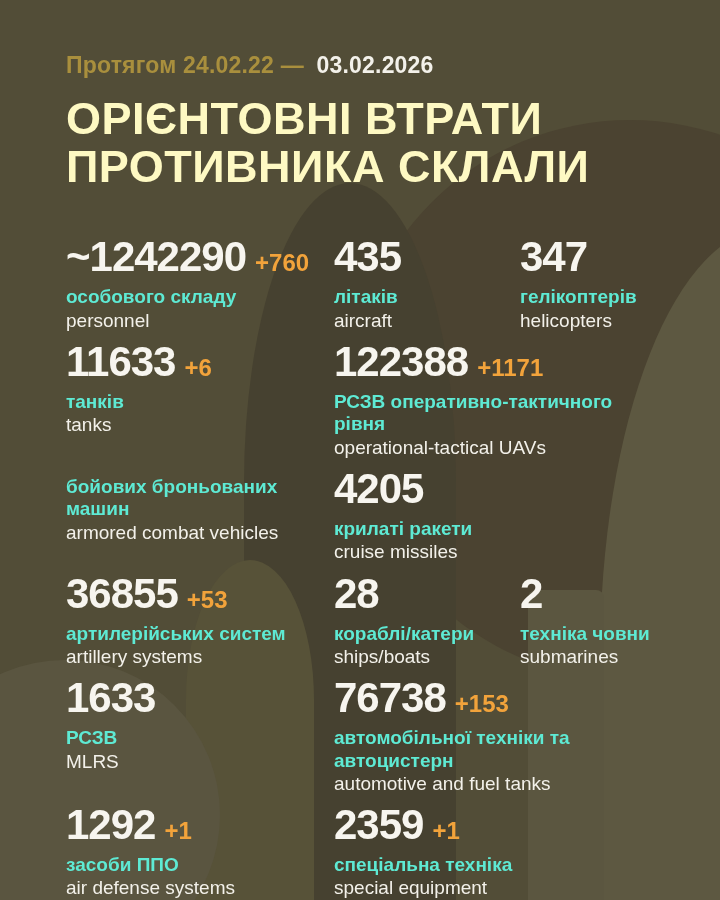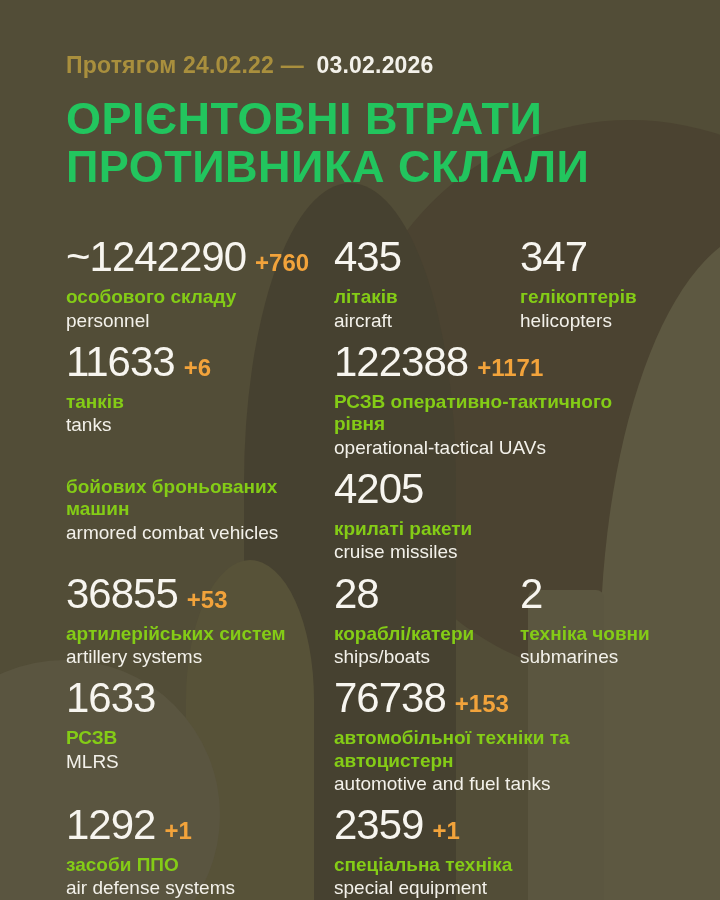"ОРІЄНТОВНІ ВТРАТИ" .title { color: #22c55e -> #fef9c3 }
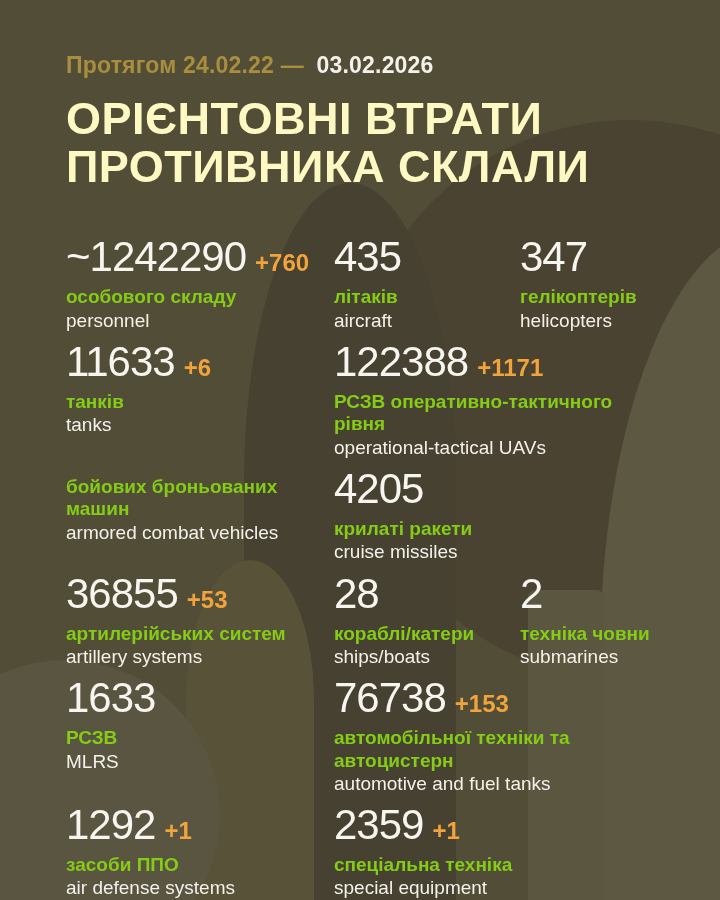"~1242290" .num { font-weight: 400 -> 700 }
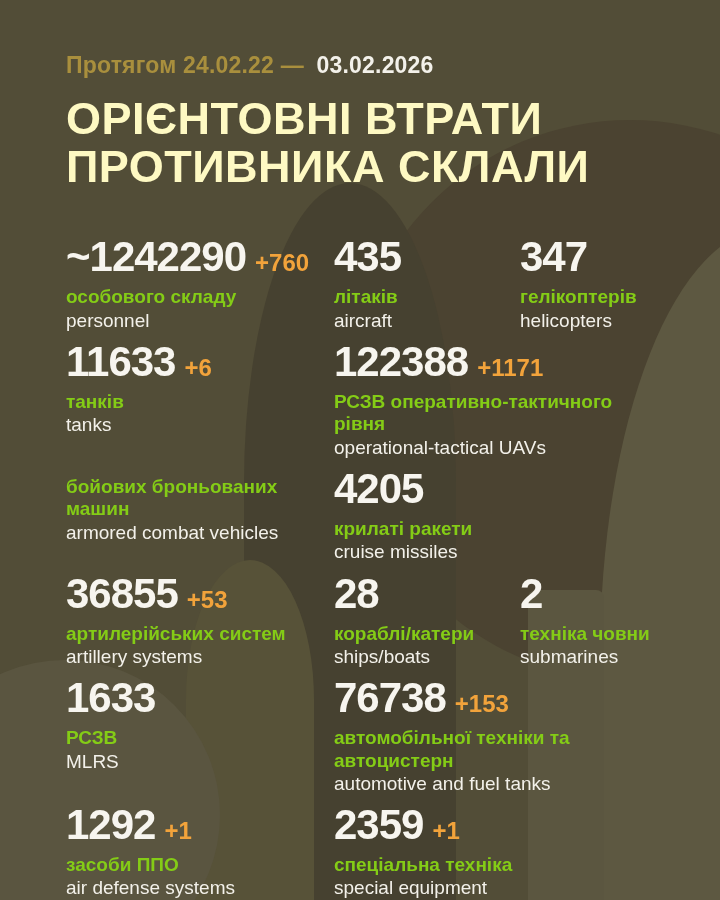"особового складу" .label-uk { color: #84cc16 -> #5eead4 }
